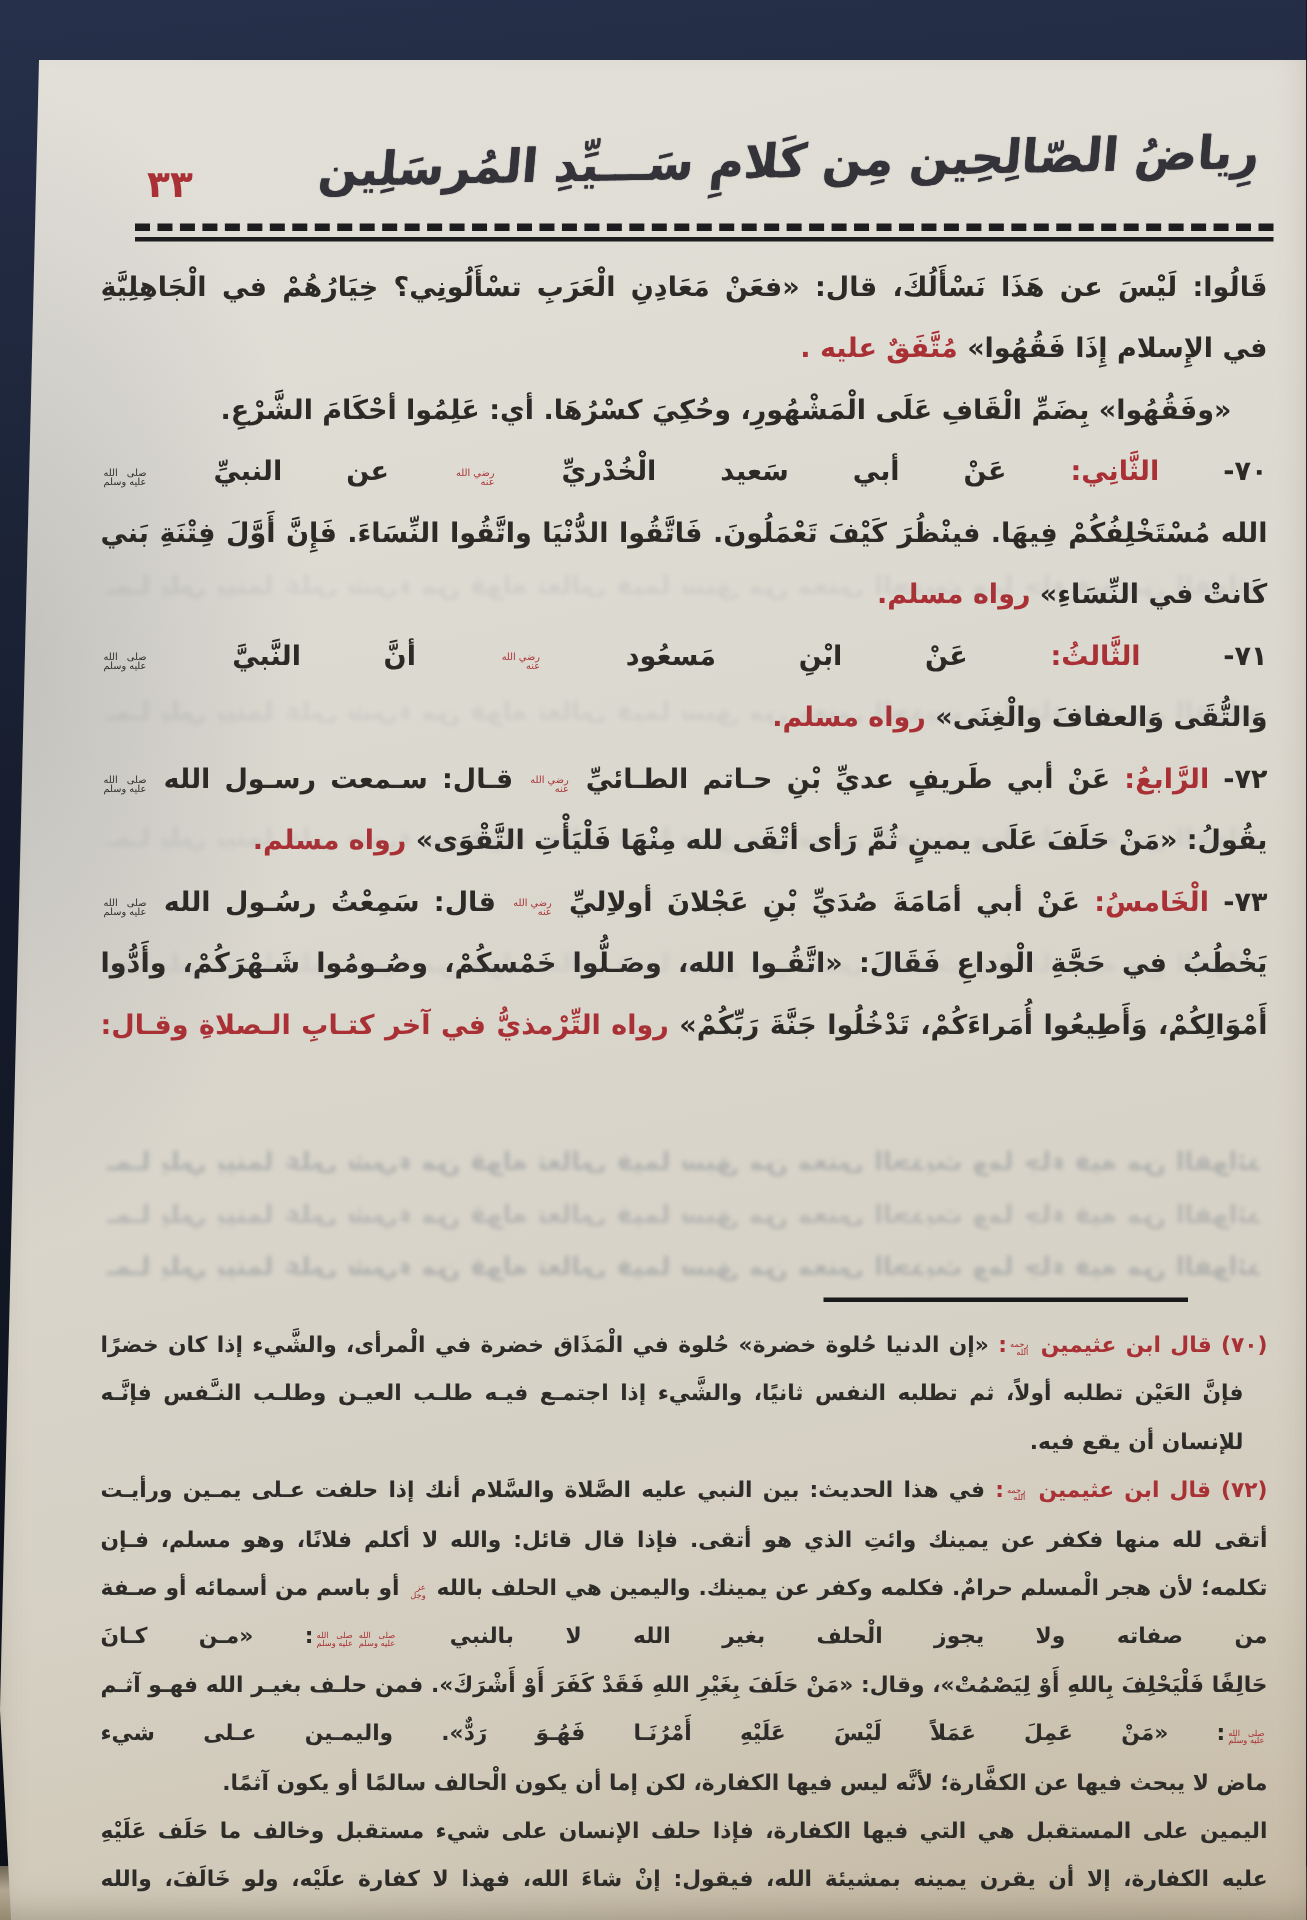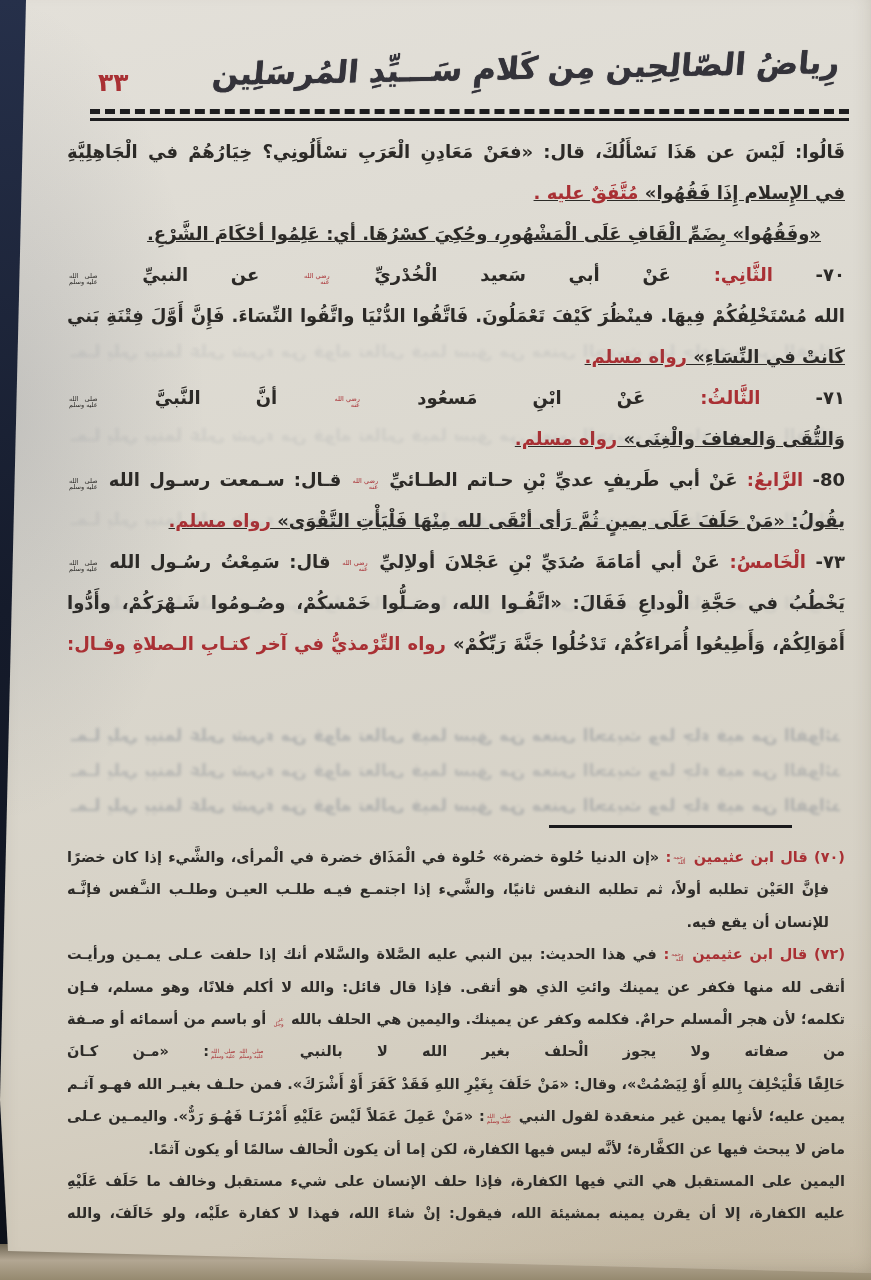"٣٣" .paper { margin-top: none -> 40px }
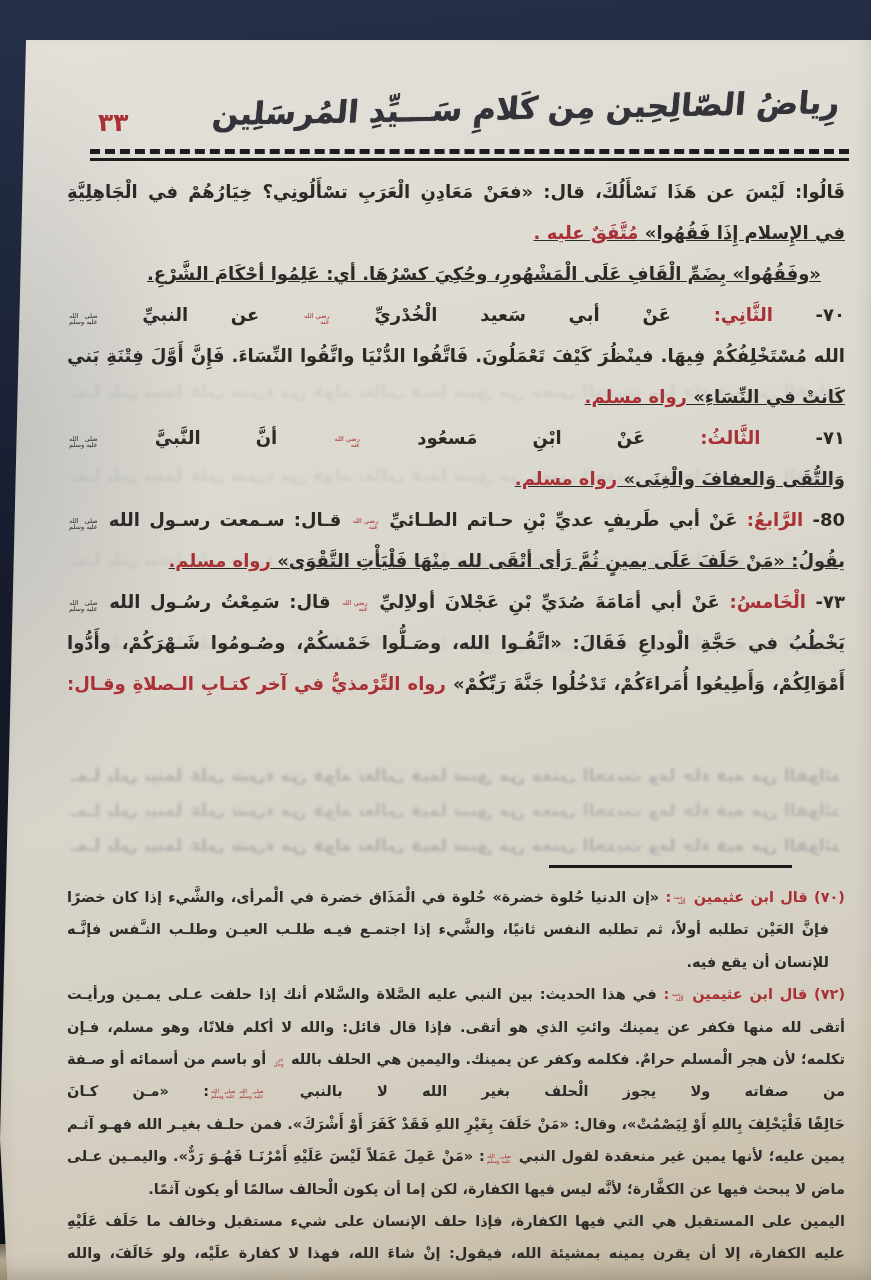"في الإِسلام إِذَا فَقُهُوا» مُتَّفَقٌ" .bline.end { text-decoration: underline -> none }
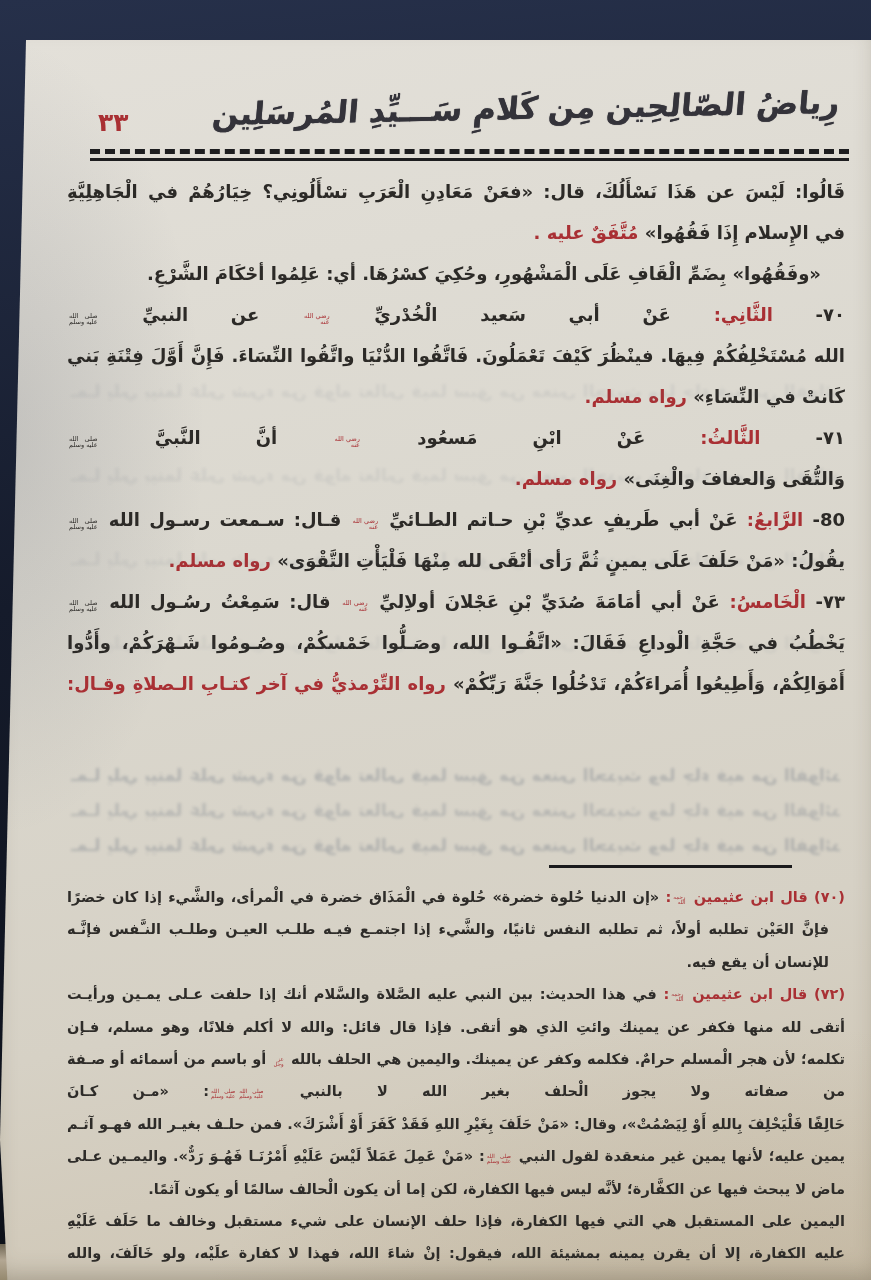"80-" span { text: 80- -> ٧٢- }
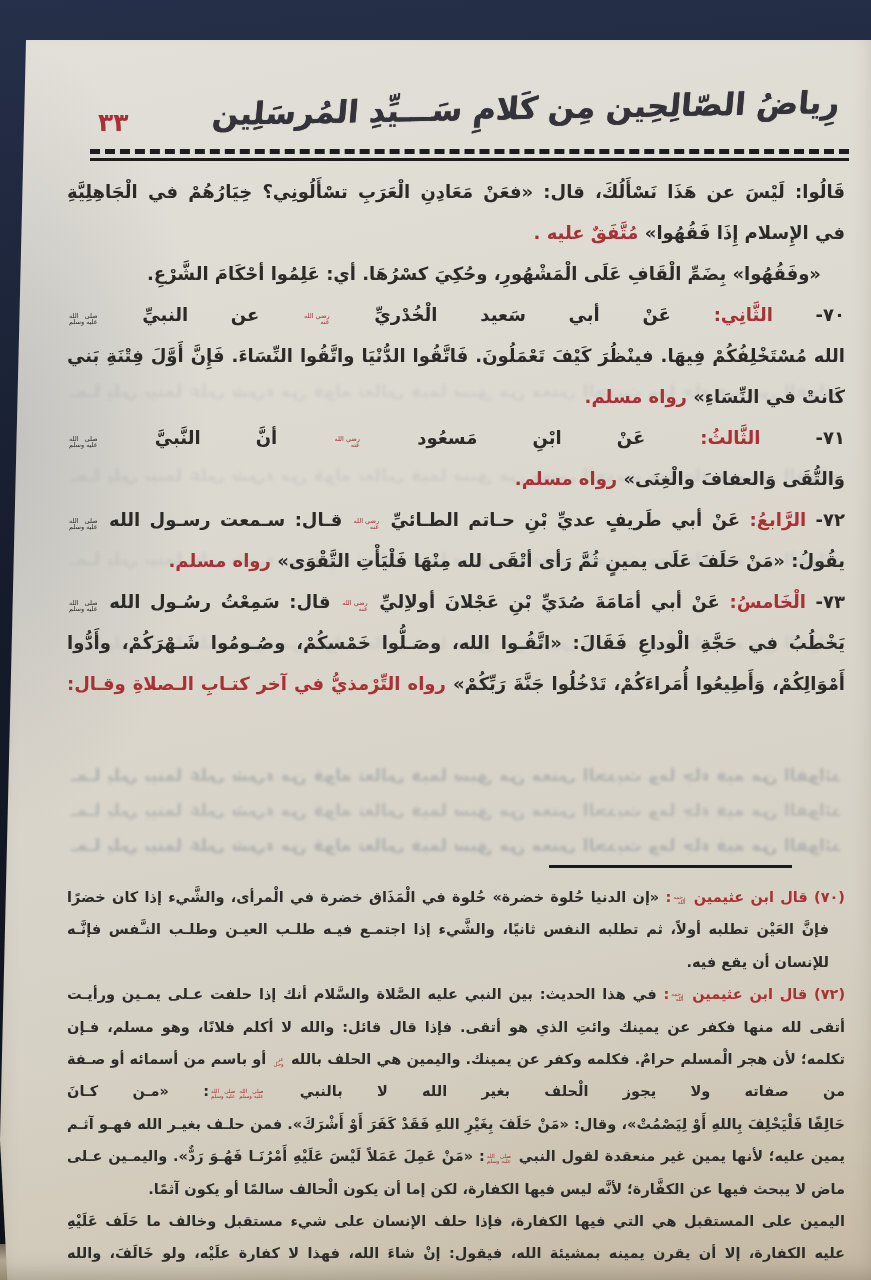"يمين عليه؛ لأنها يمين غير" span { html: <span>يمين عليه؛ لأنها يمين غير منعقدة لقول النبي </span> -> none }
